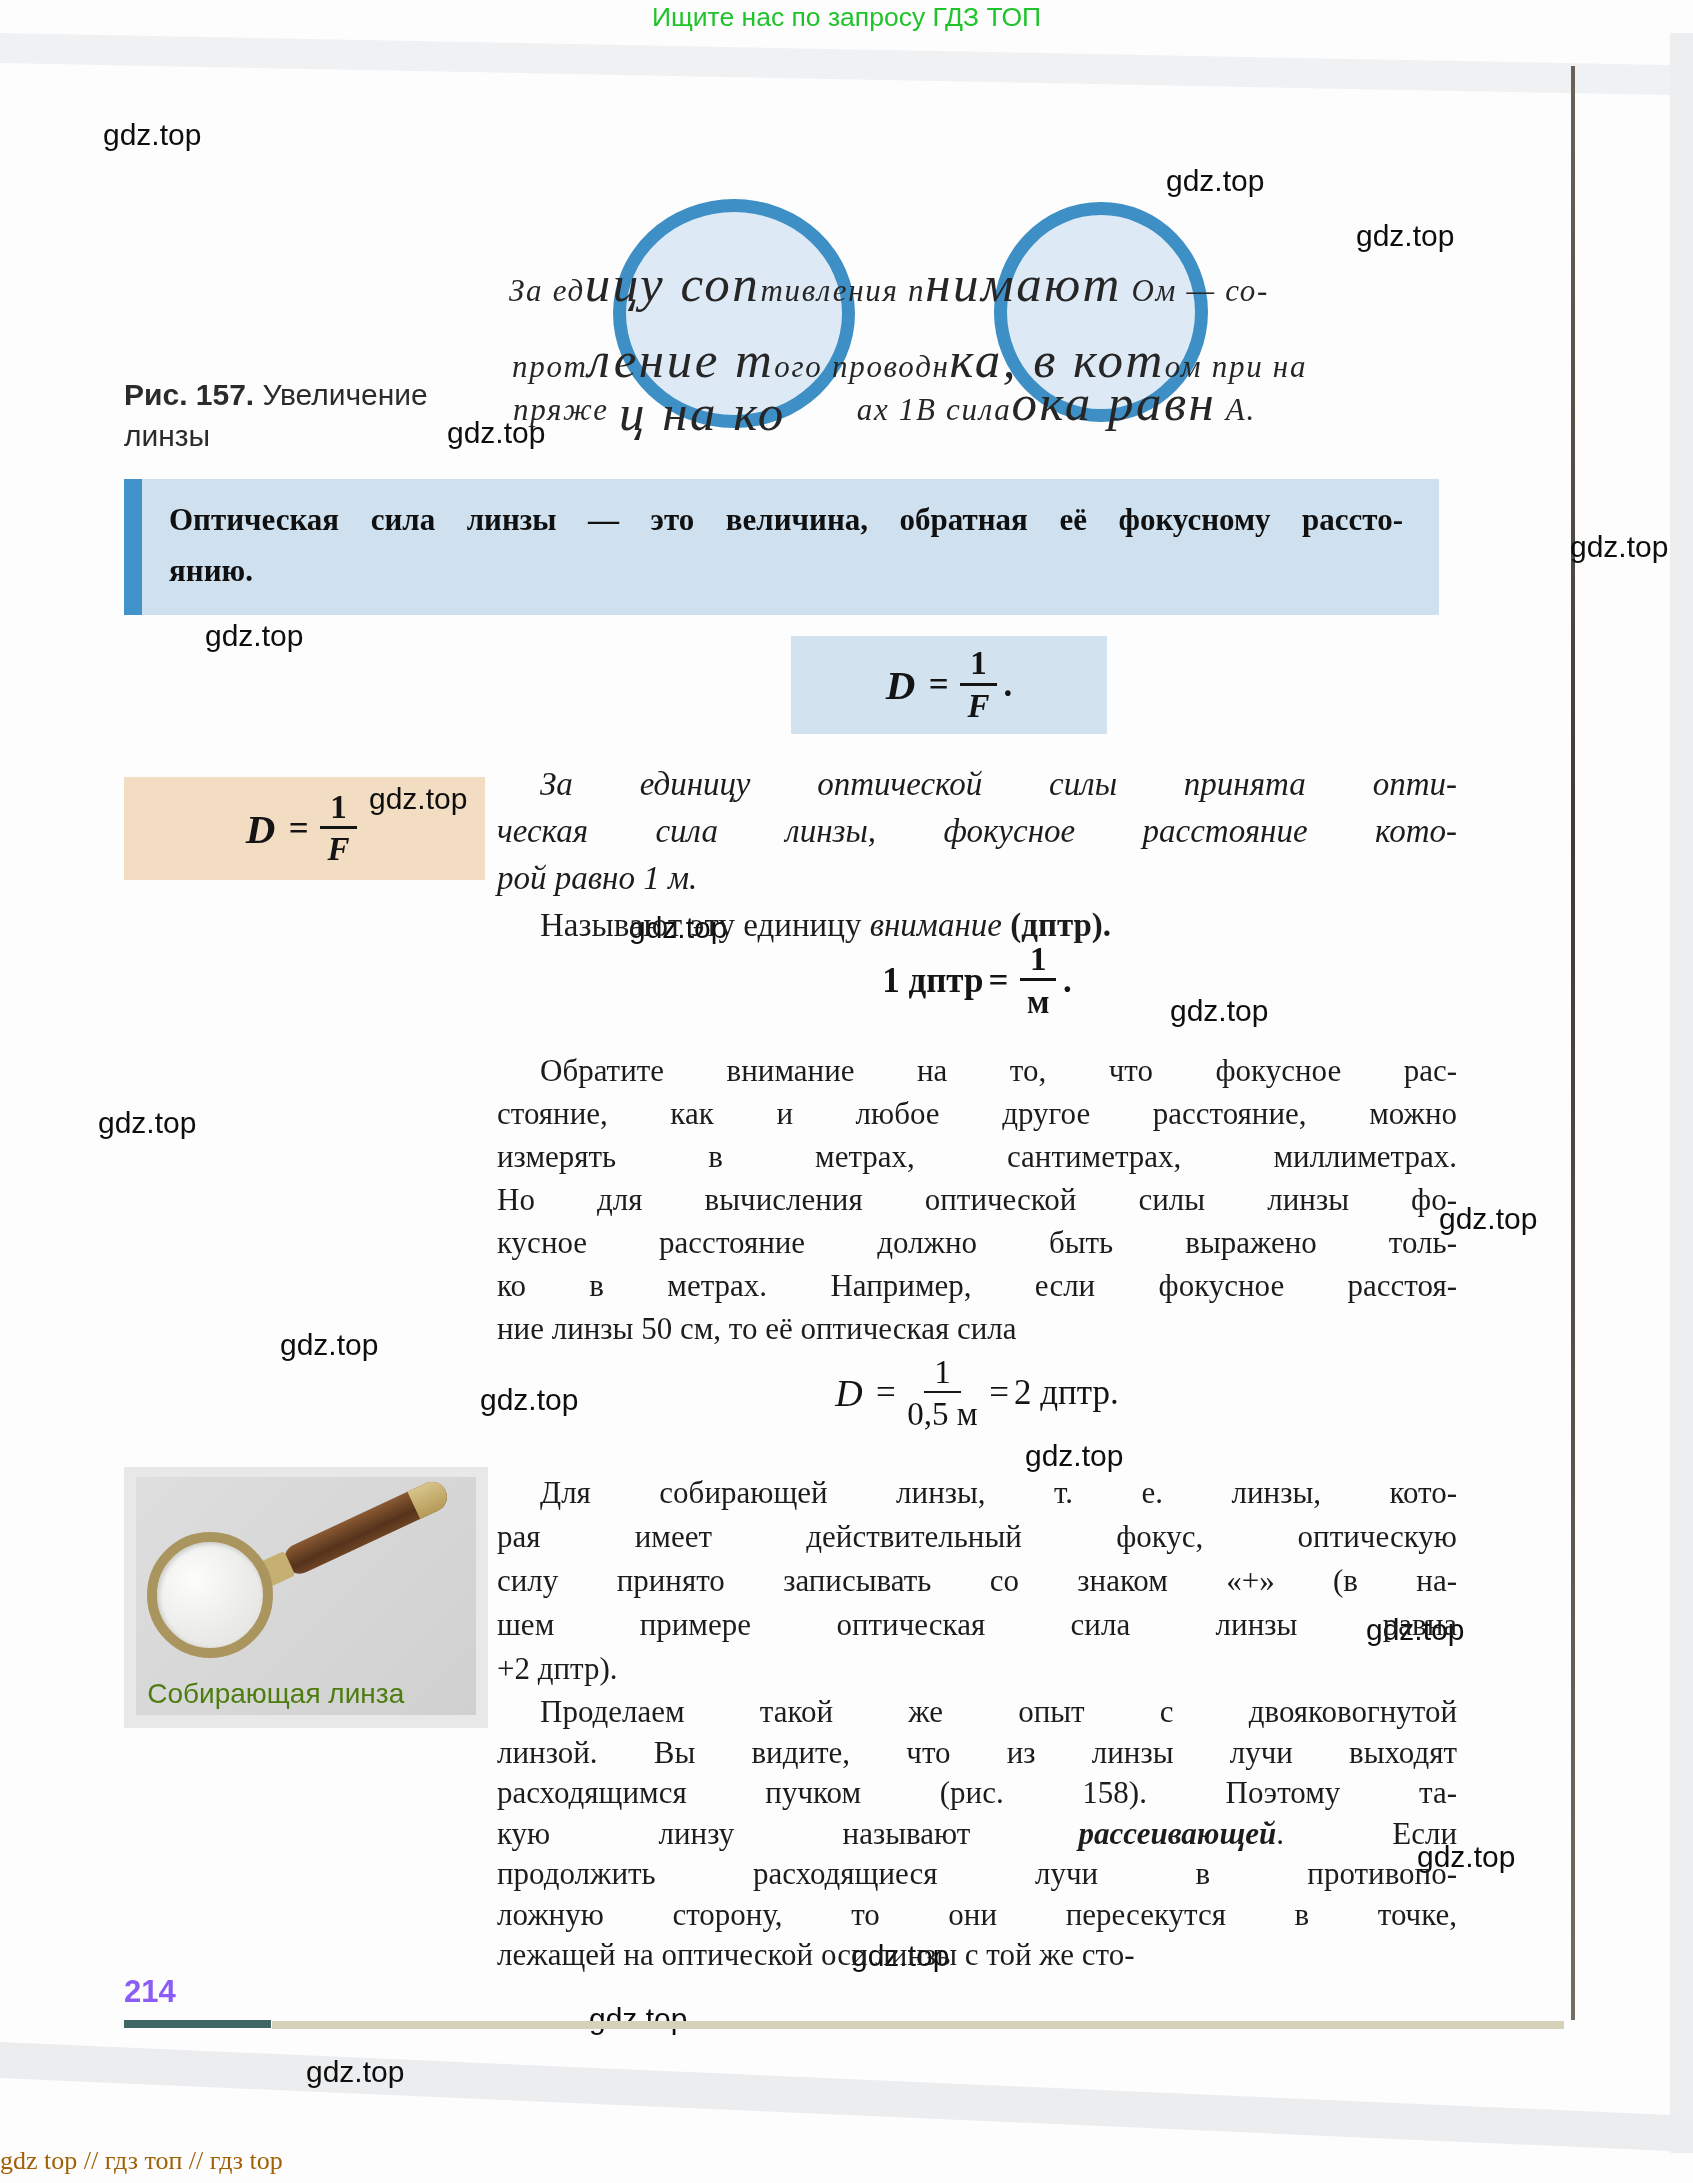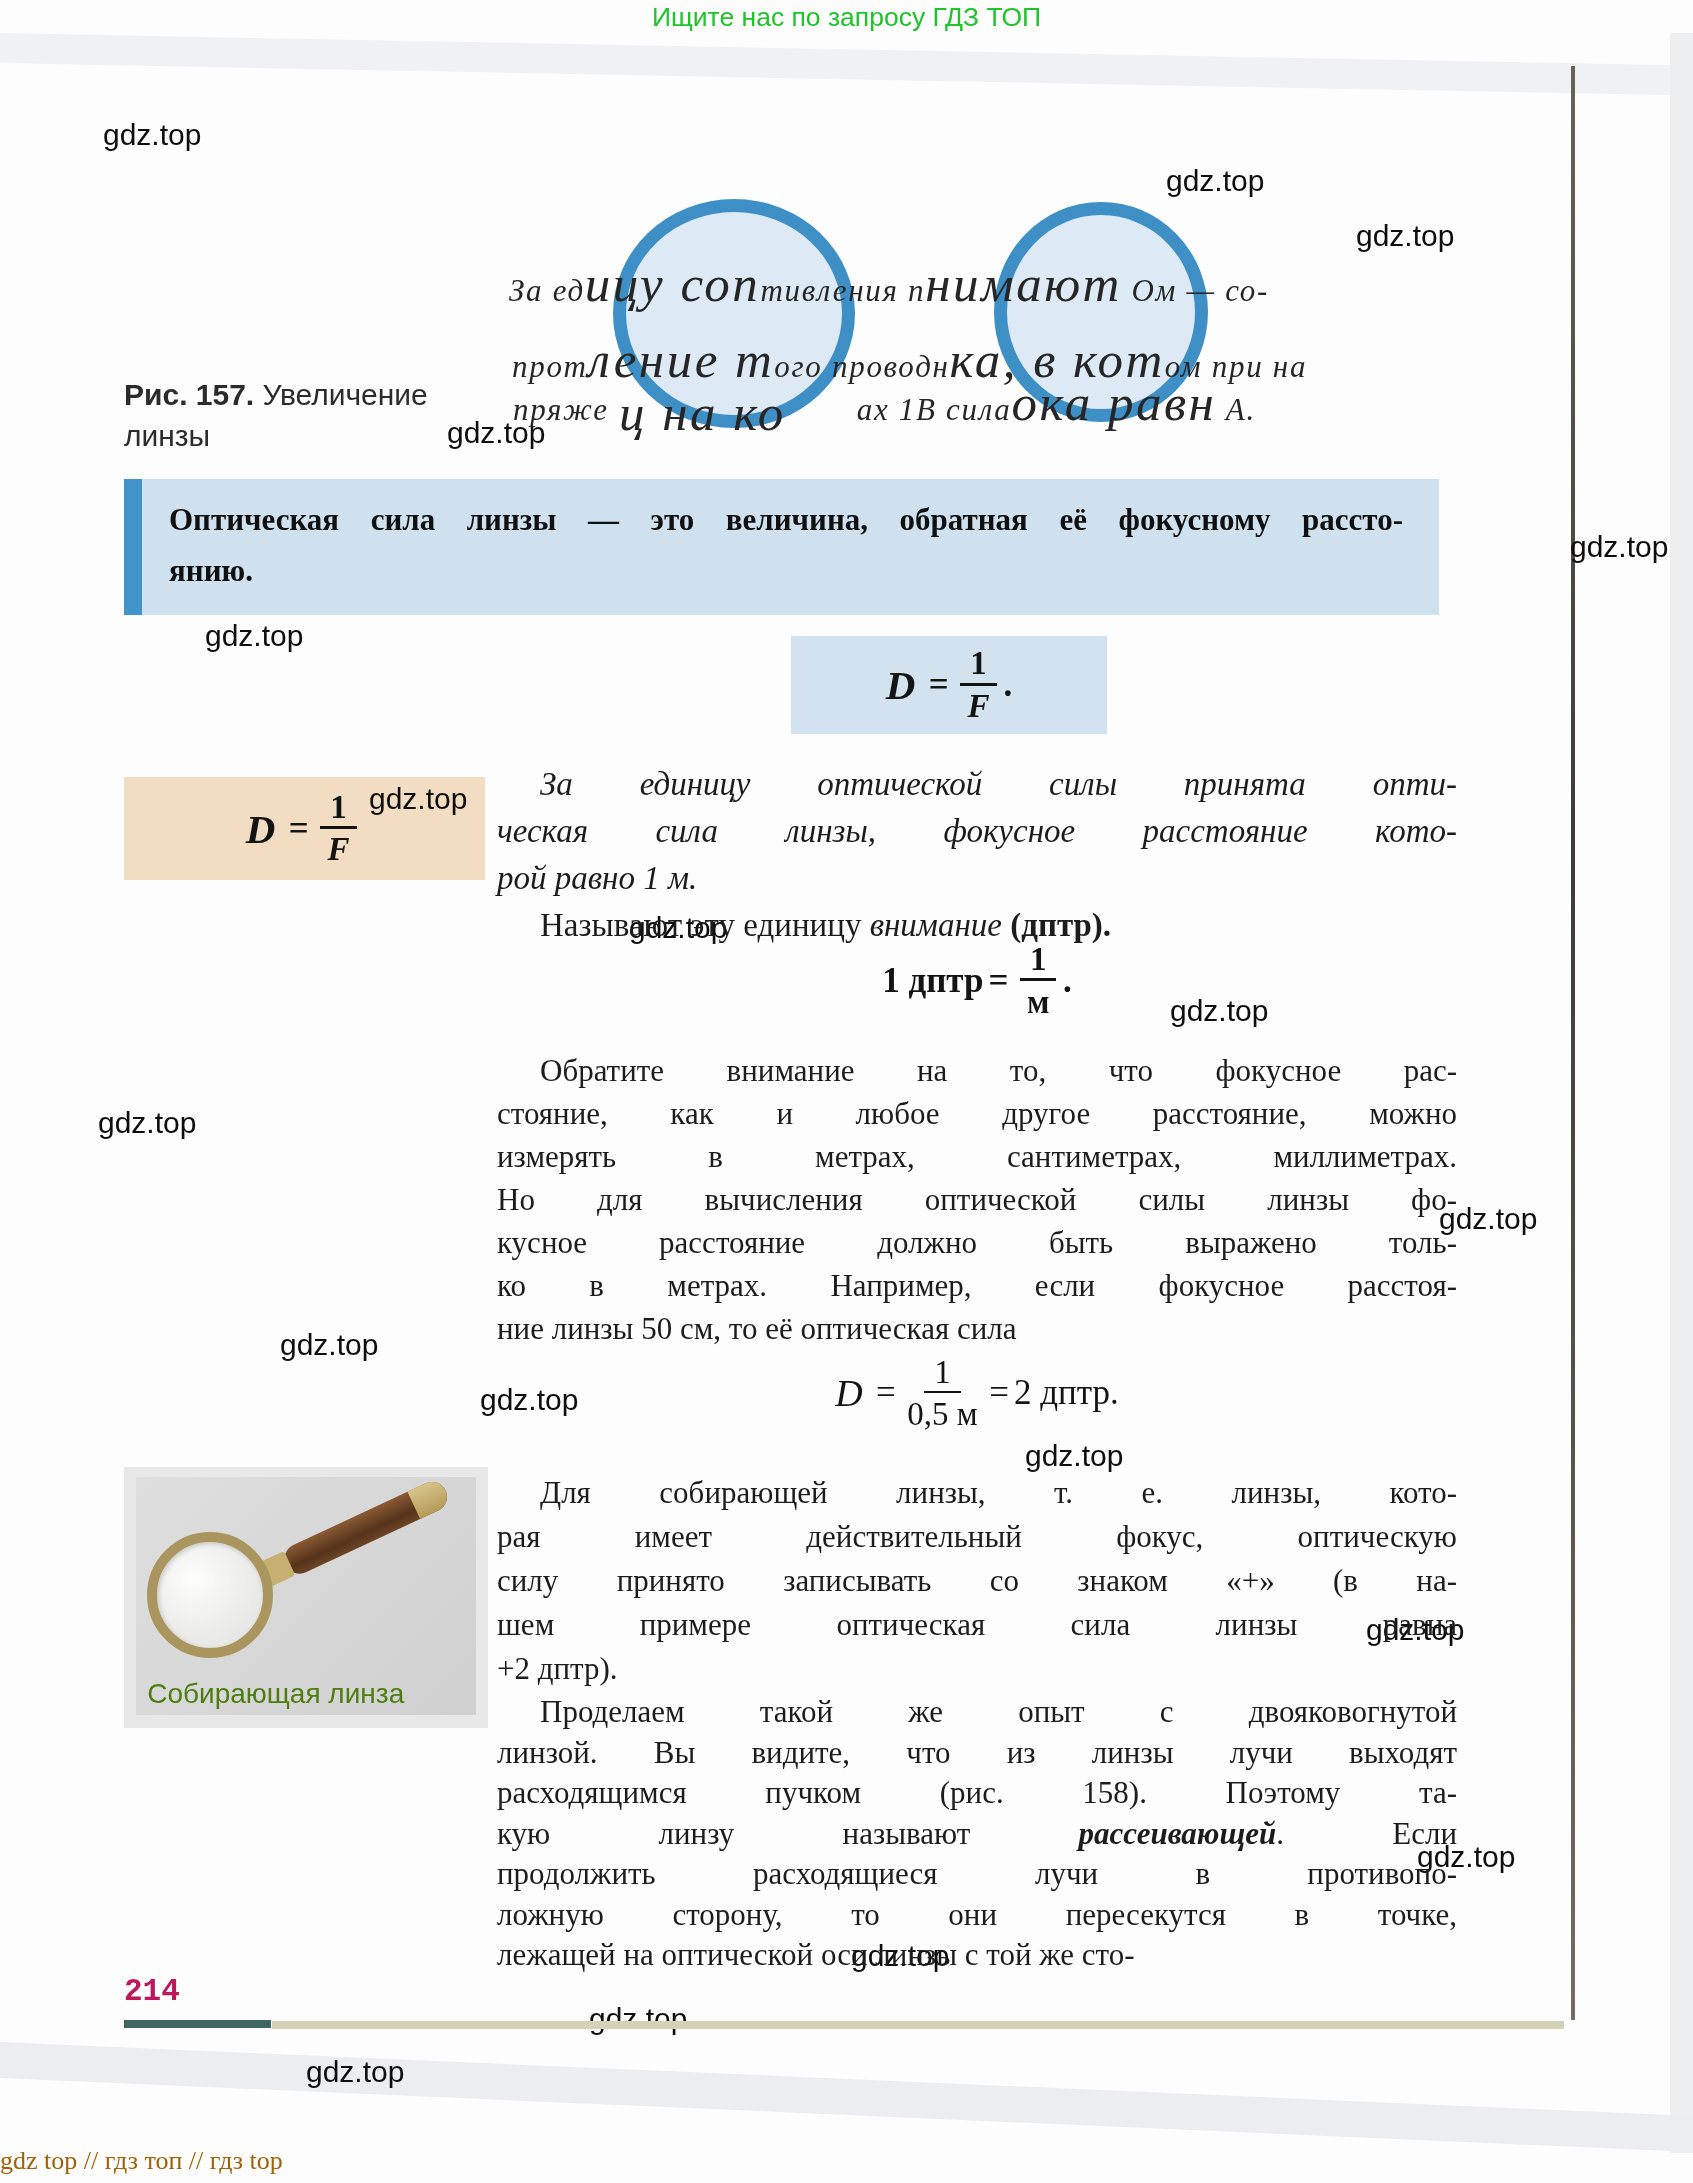"214" .page-num { color: #be185d -> #8b5cf6; font-family: Liberation Mono, monospace -> Liberation Sans, sans-serif }
